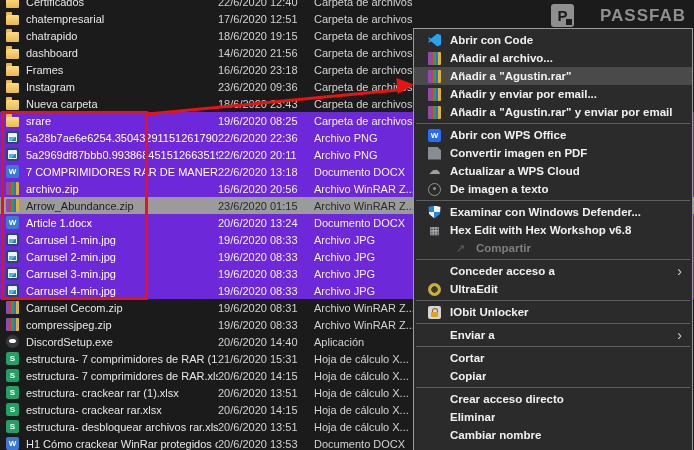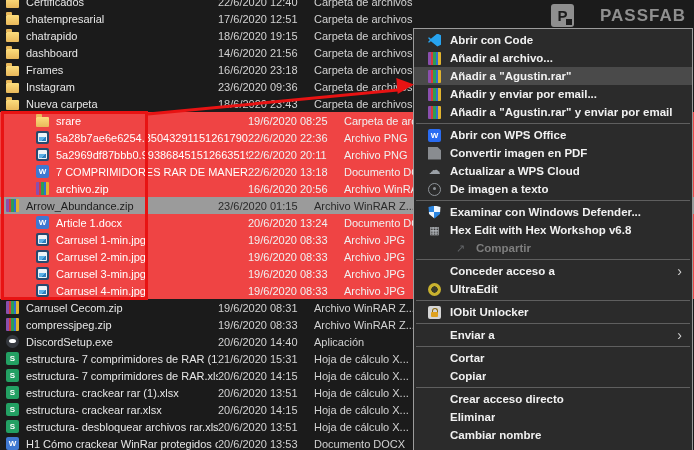"srare" .frow.selected { background: #ef4444 -> #6d28d9; padding-left: 30px -> none }
